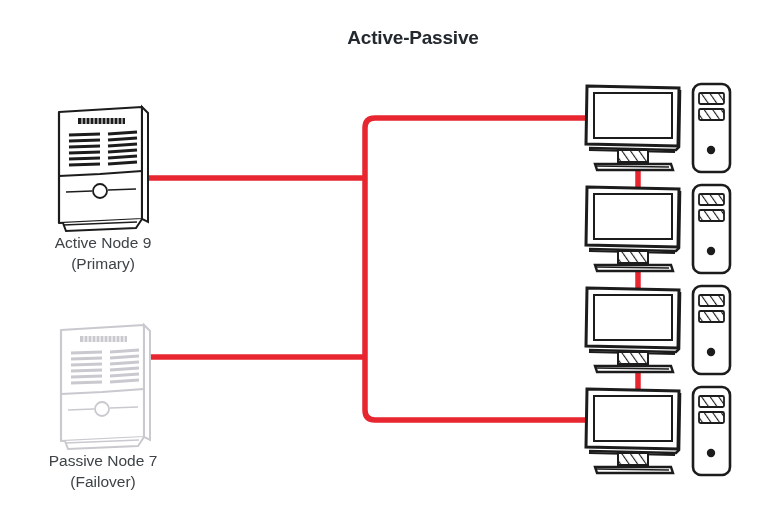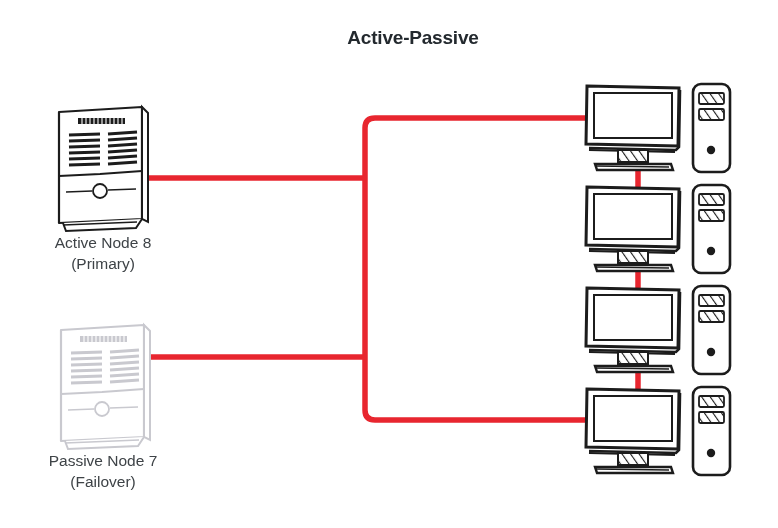"Active Node 8" div.node-label { text: 8 -> 9 }
